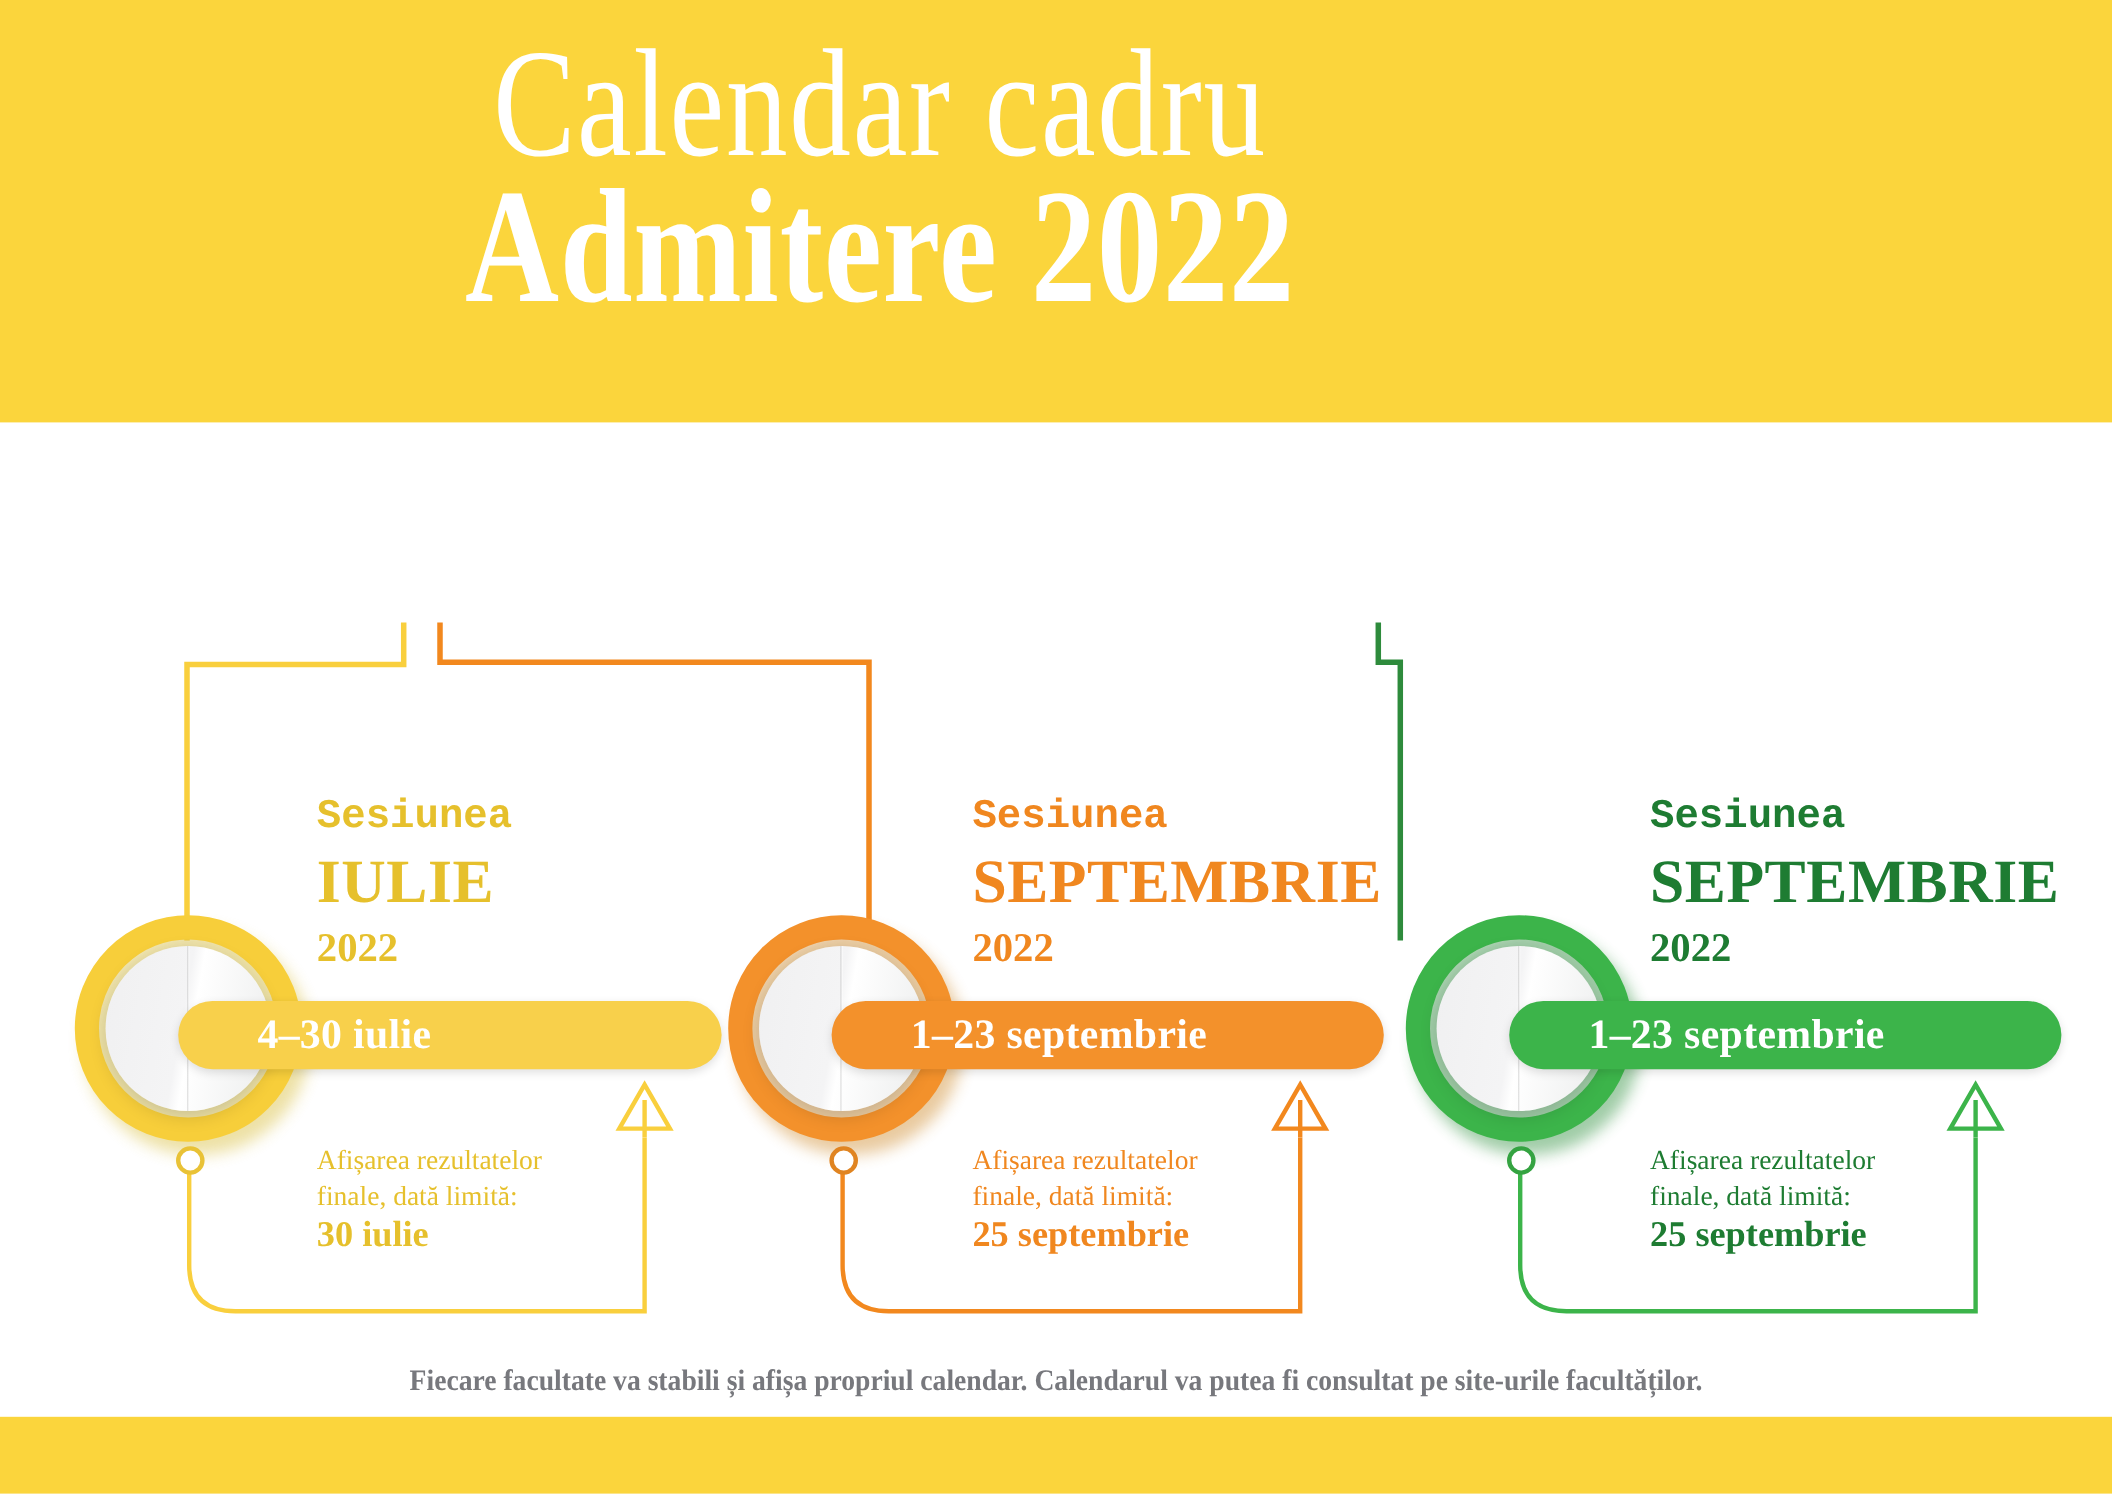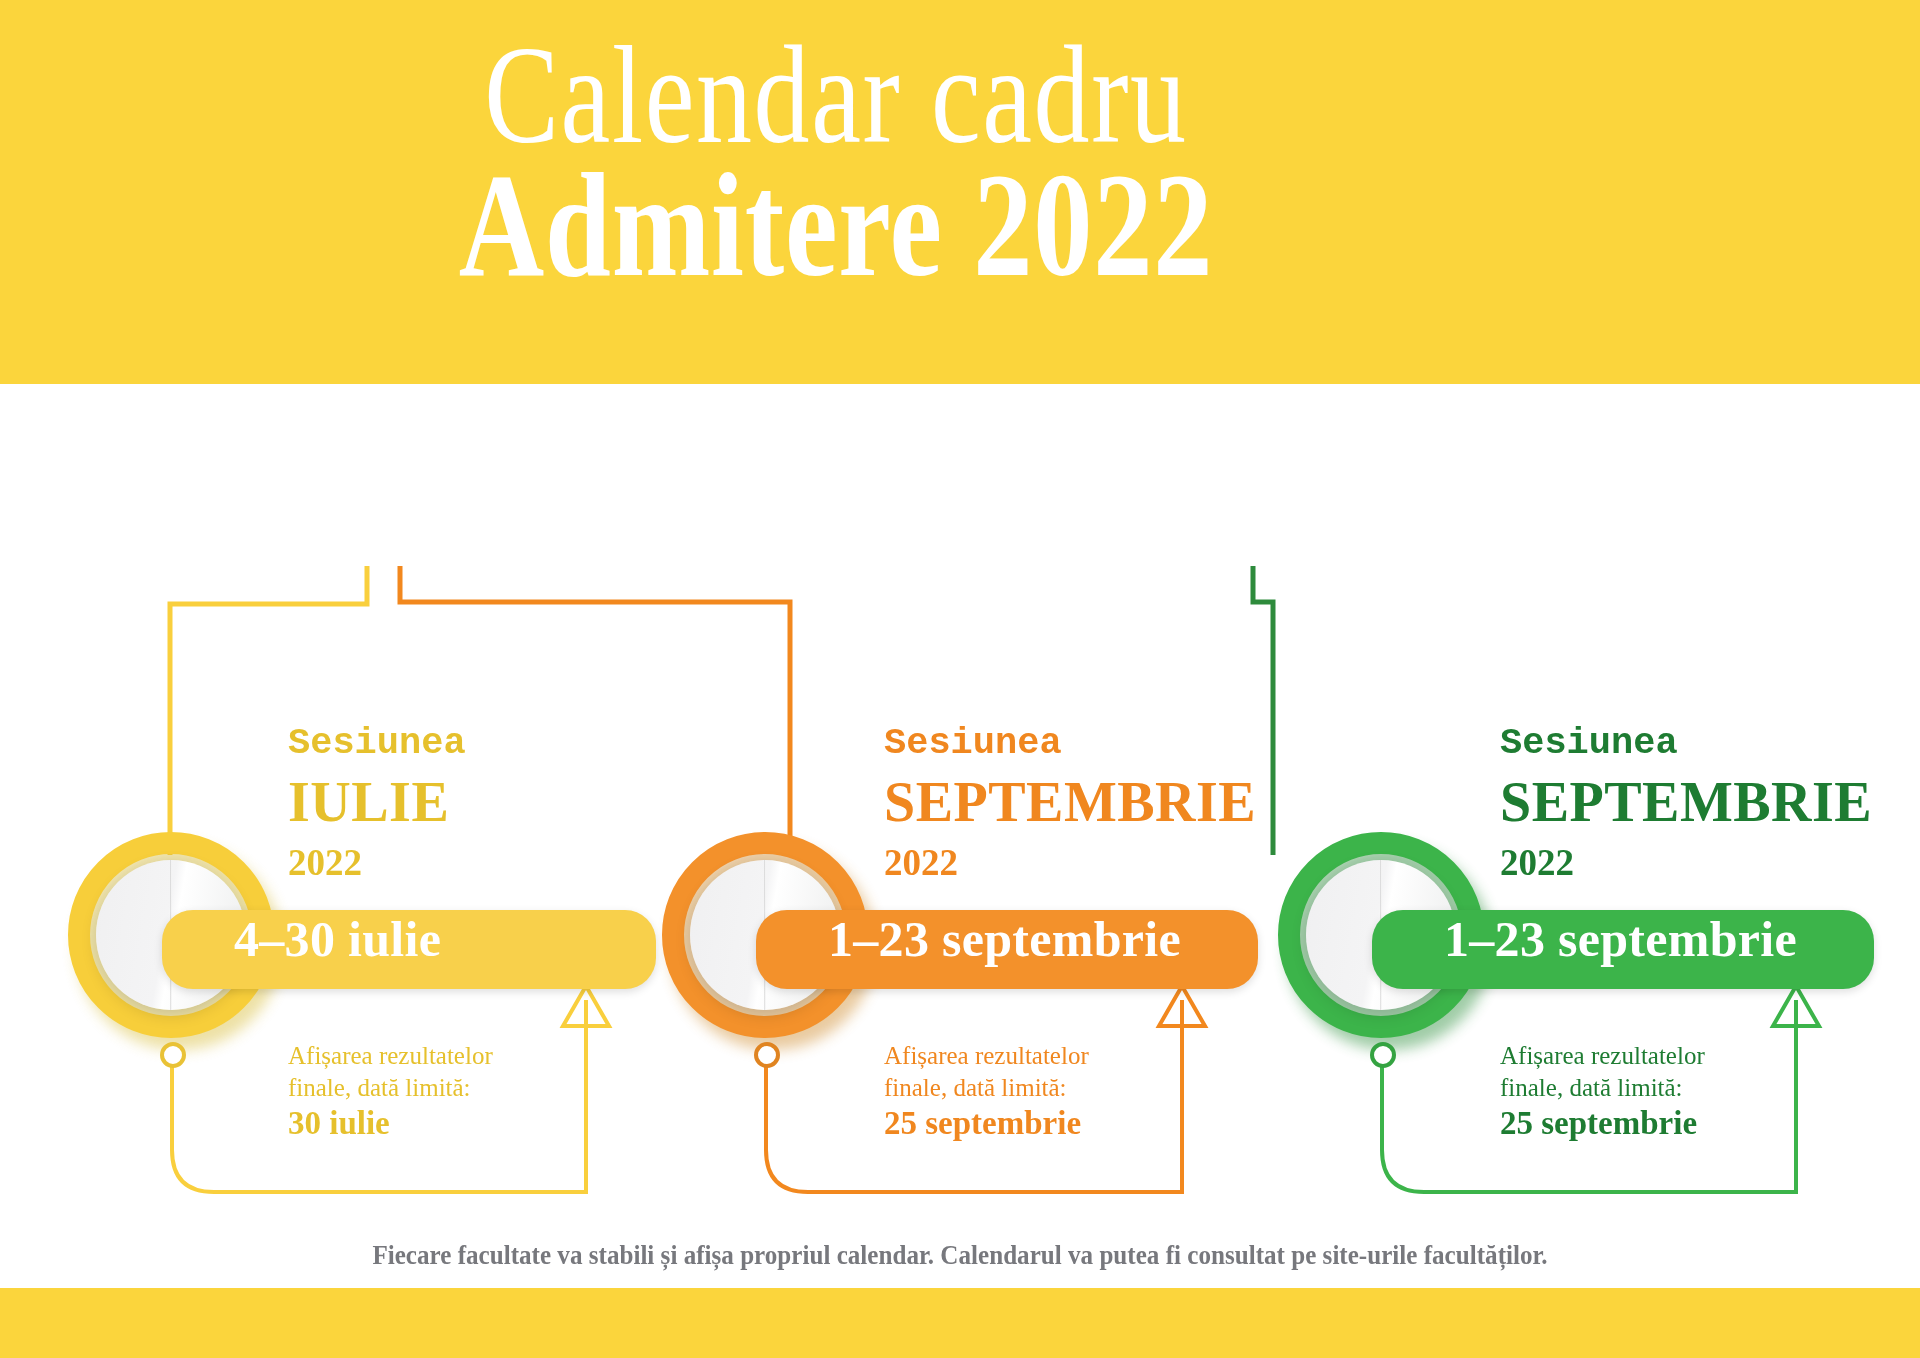"Calendar cadru" .title-wrap { padding-left: 36px -> none }
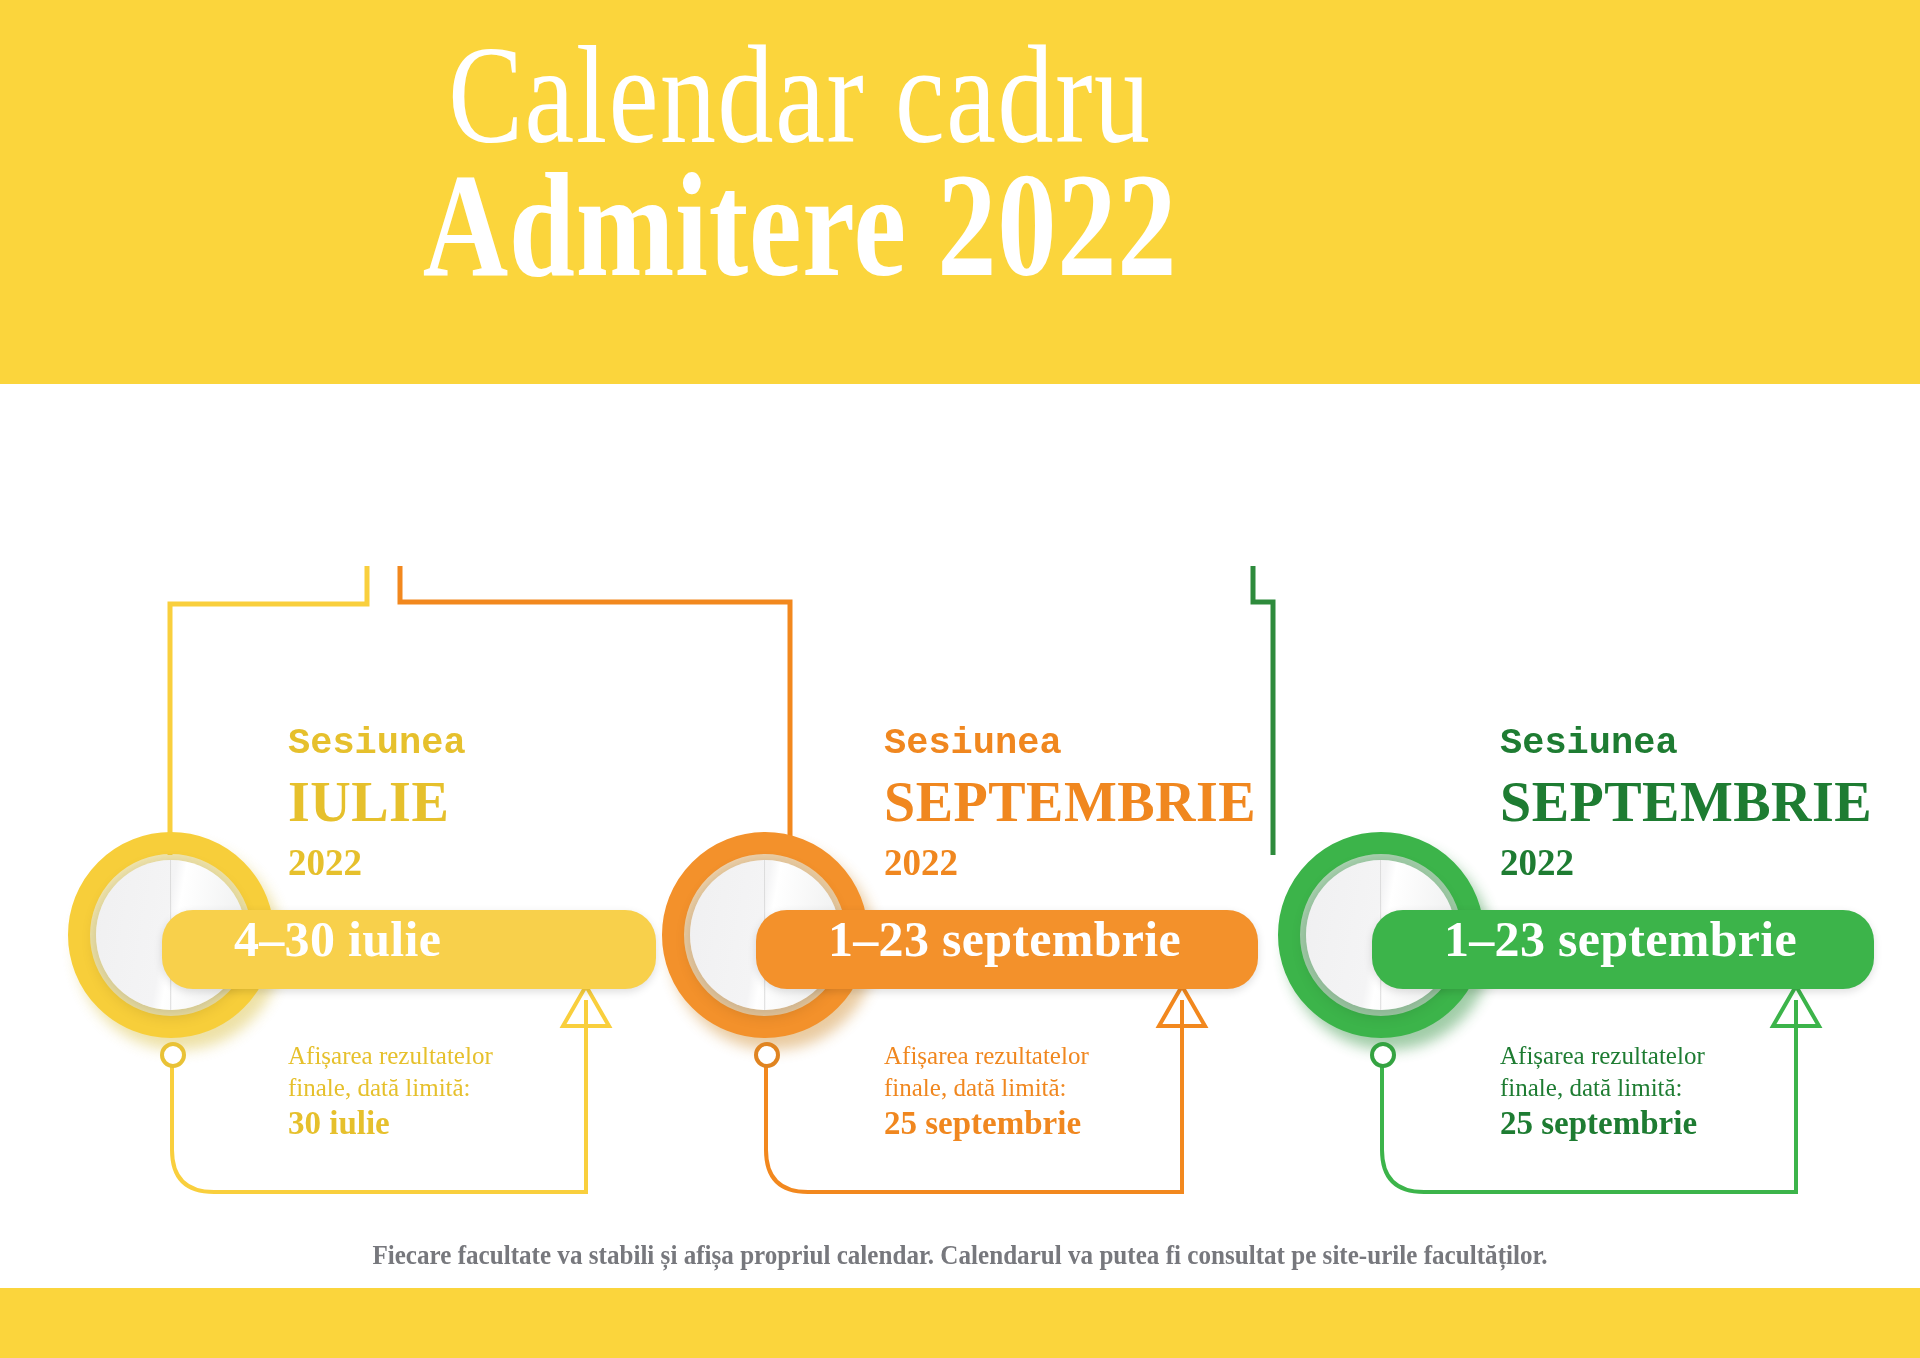"4–30 iulie" .pill { align-items: none -> center; font-size: 50px -> 38px; height: 79px -> 62px }
